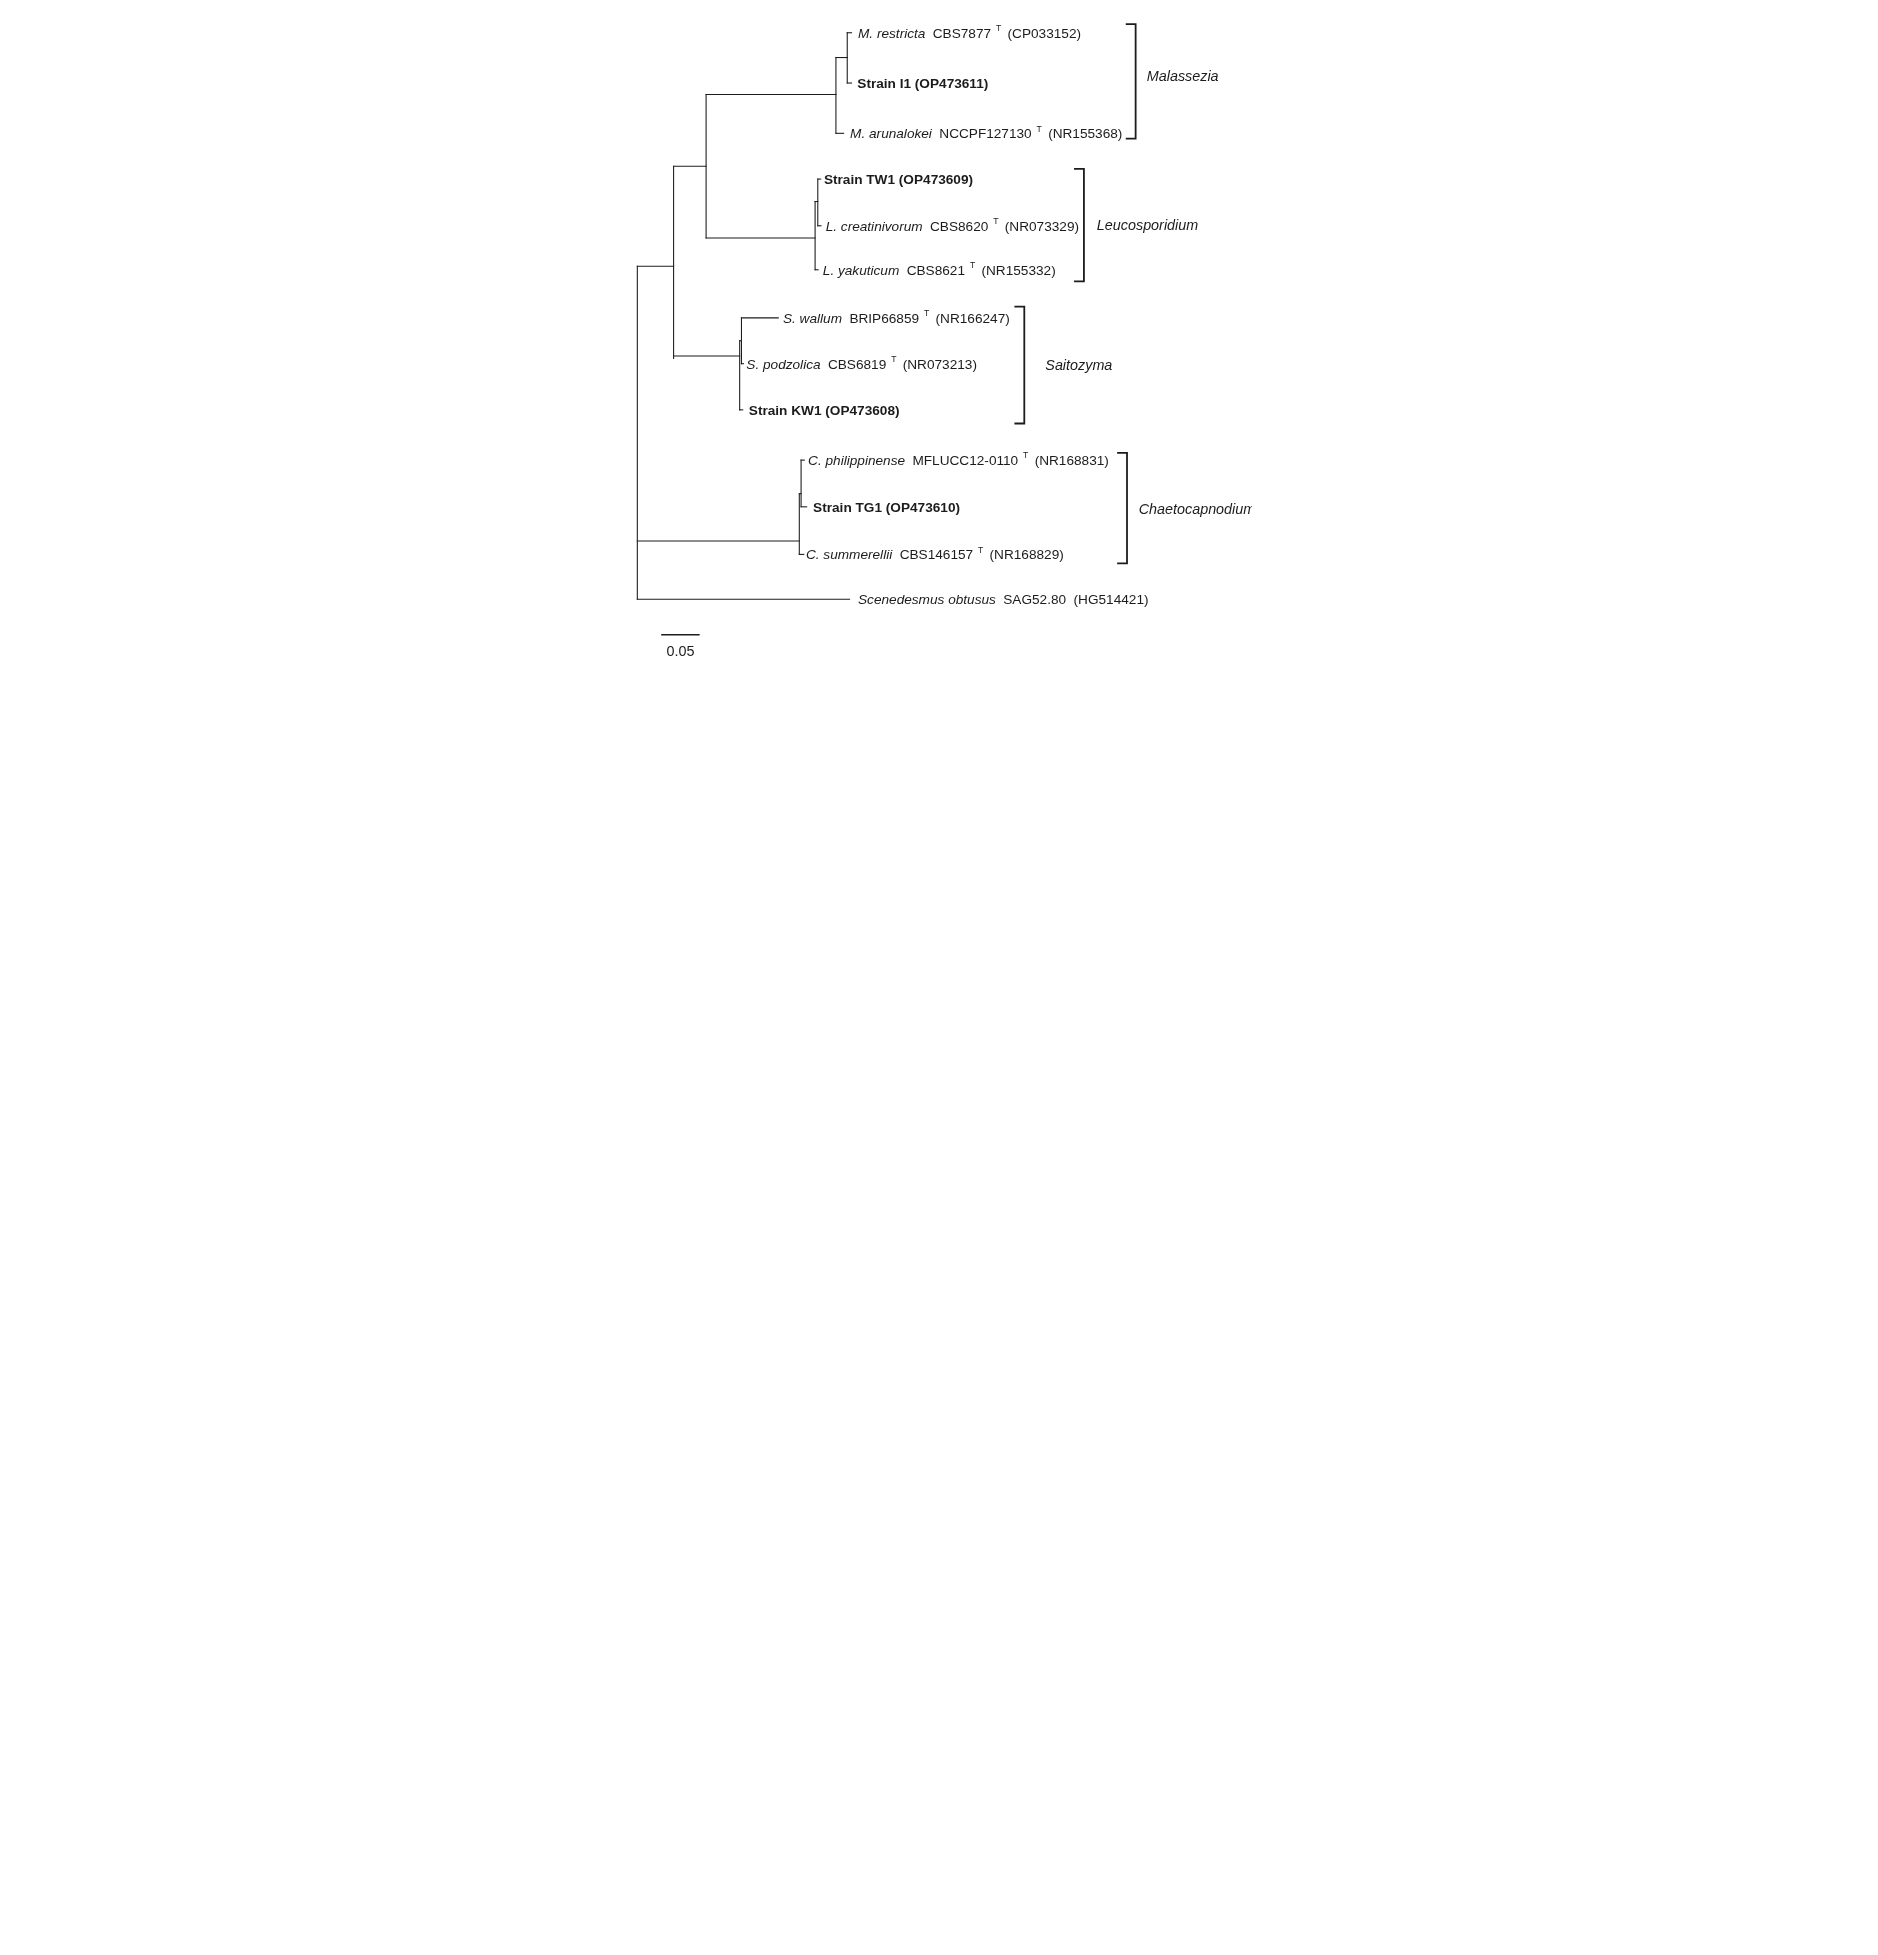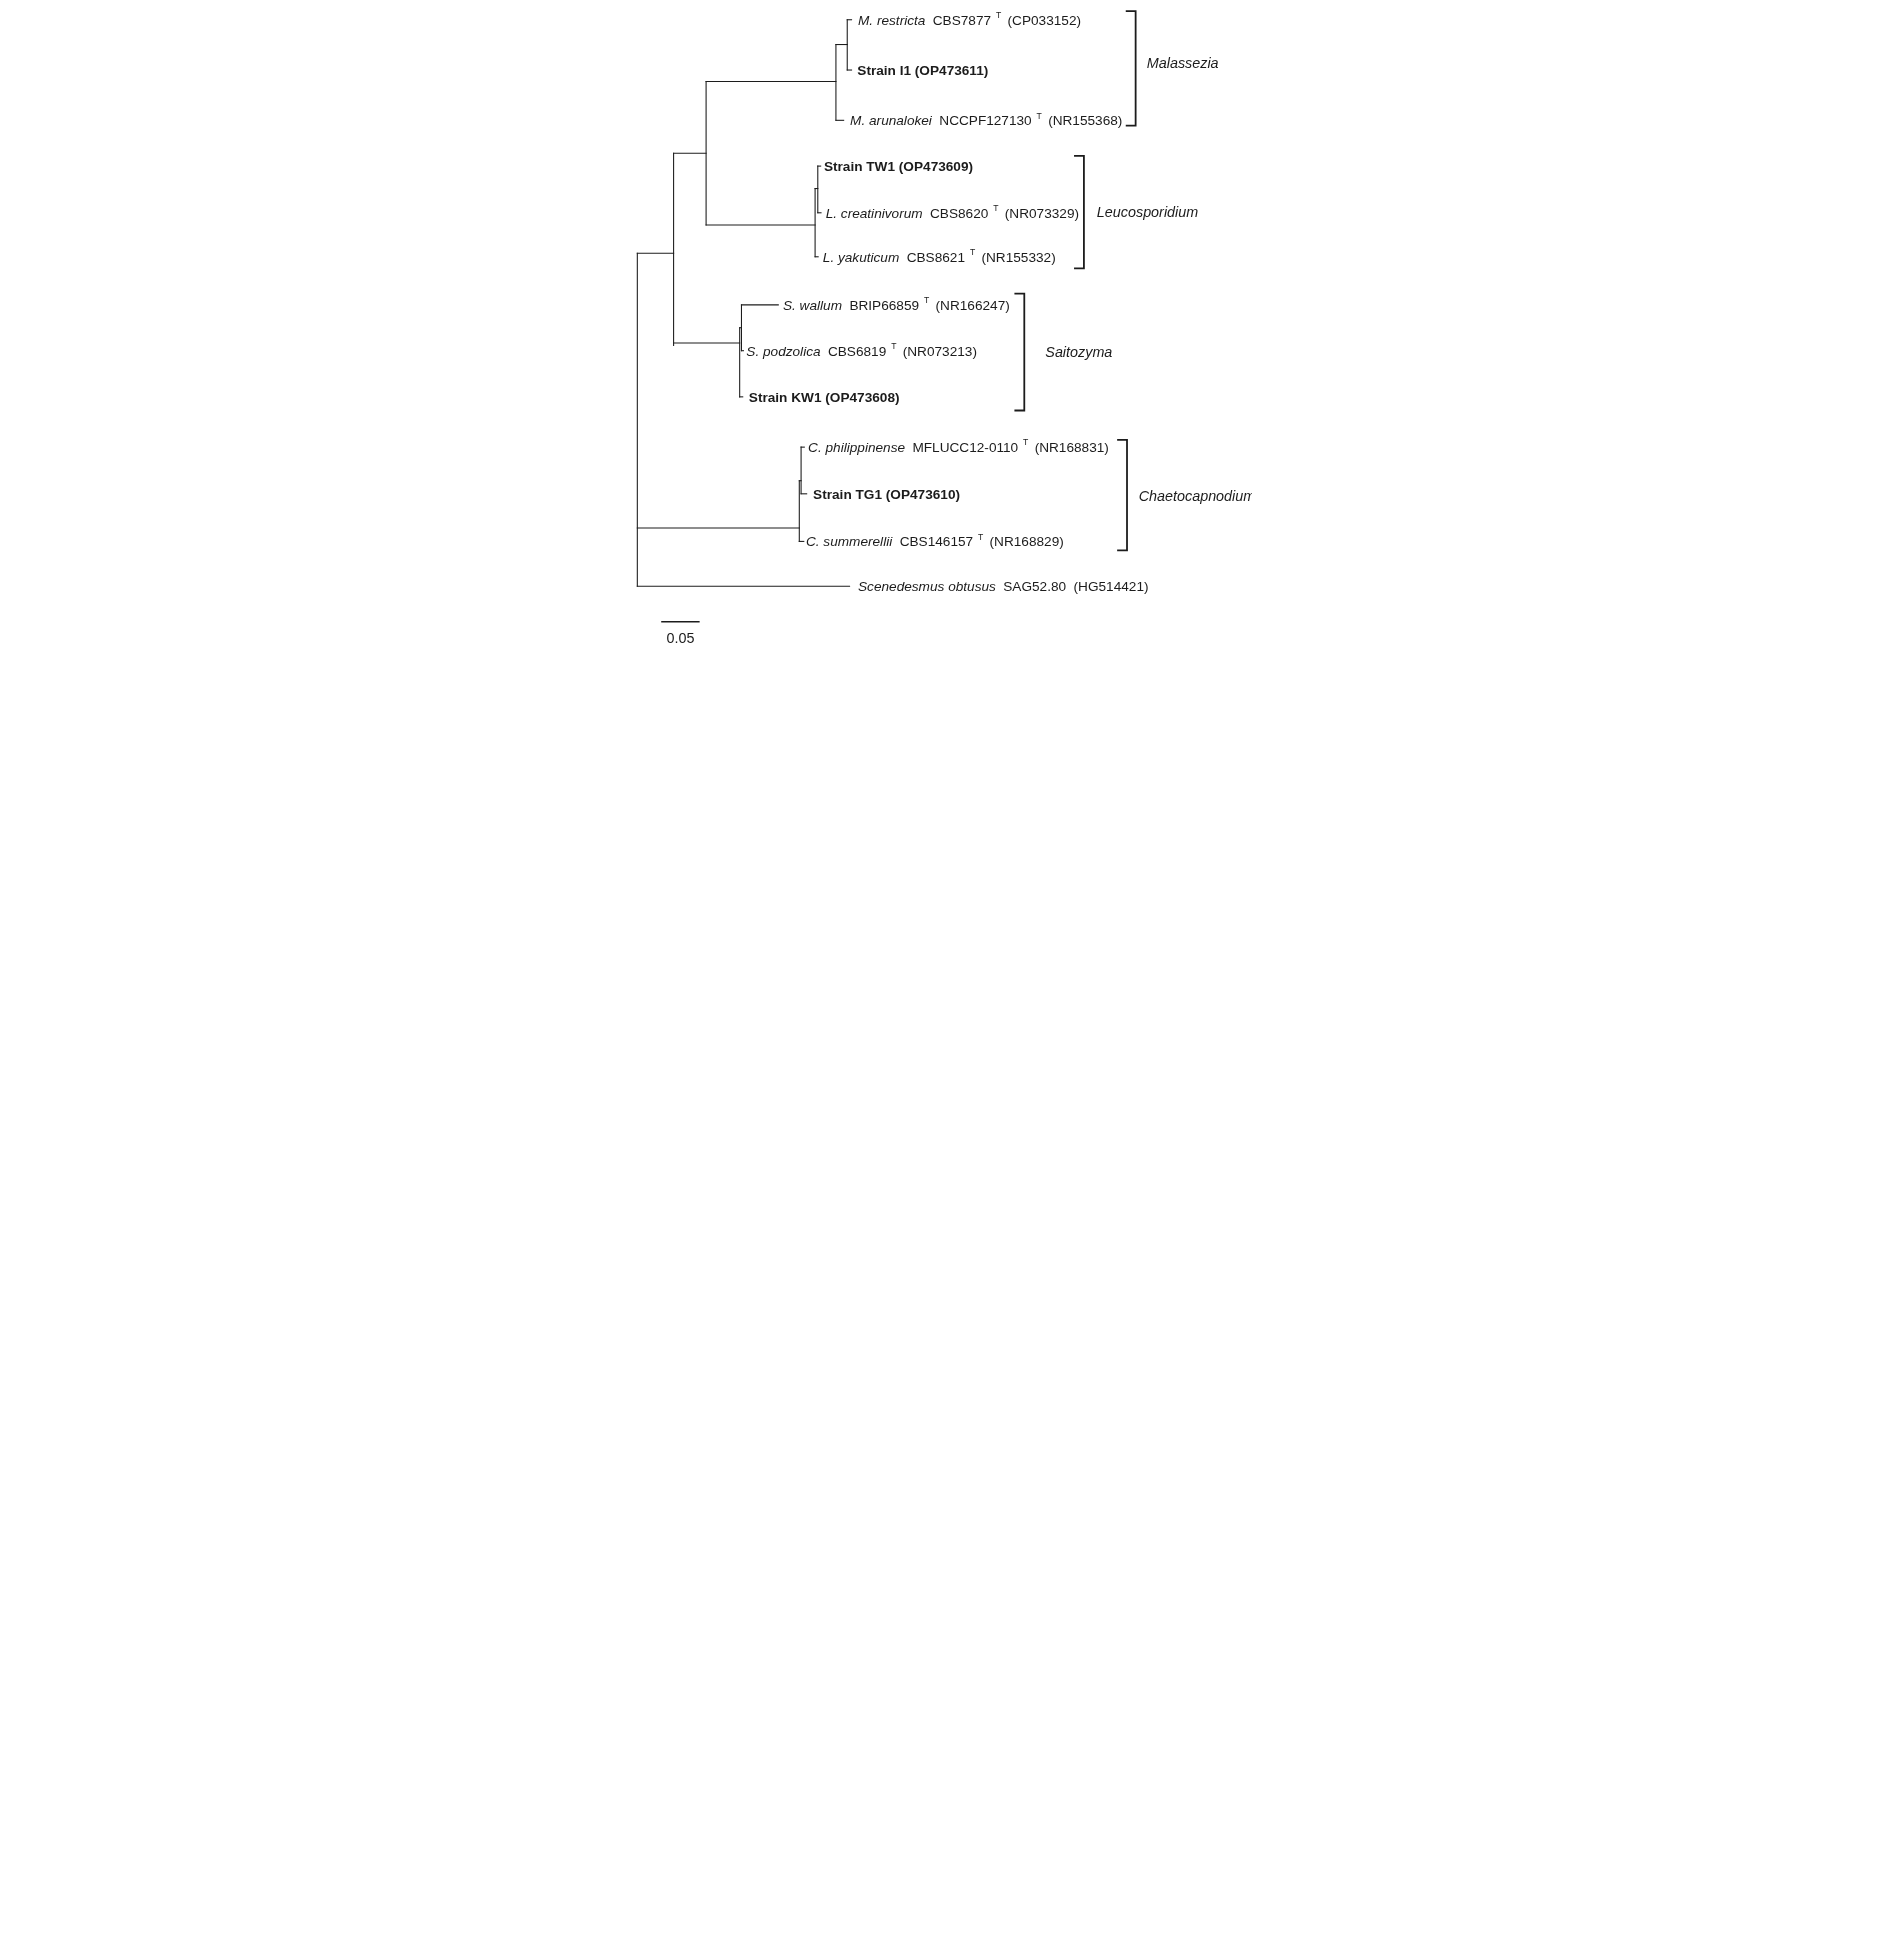"M. restricta CBS7877 T (CP033152)" .figure-wrap { margin: 0 auto -> 13px auto }
